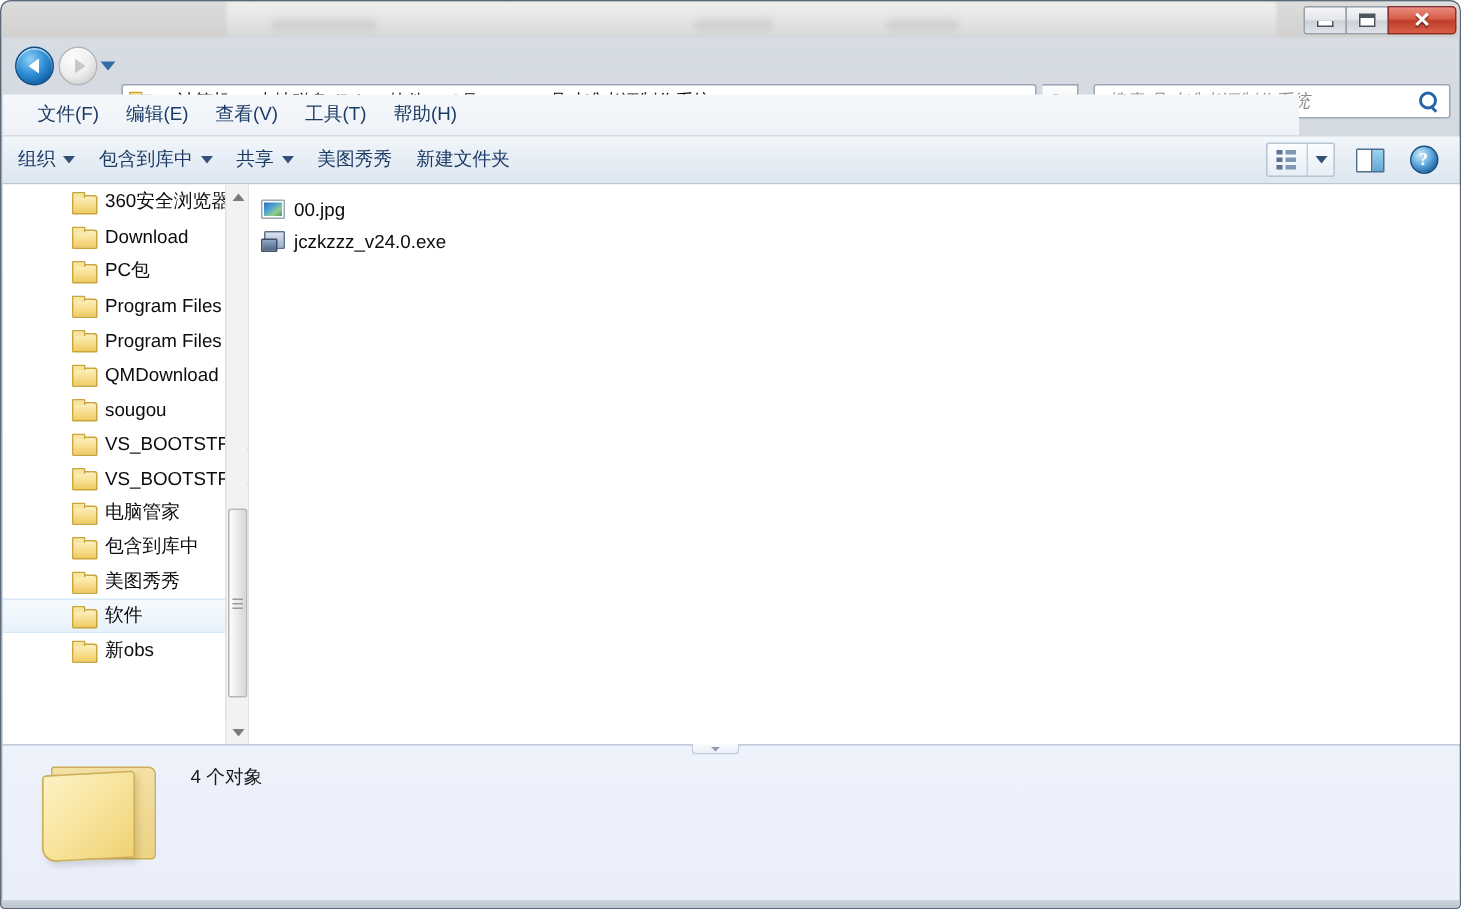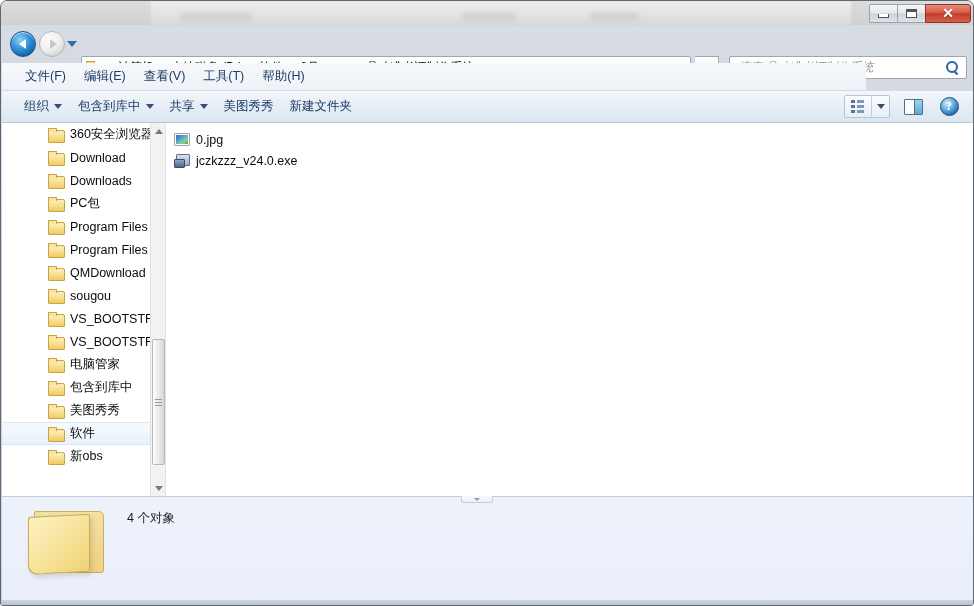"组织" #toolbar { padding-left: 14px -> 2px }
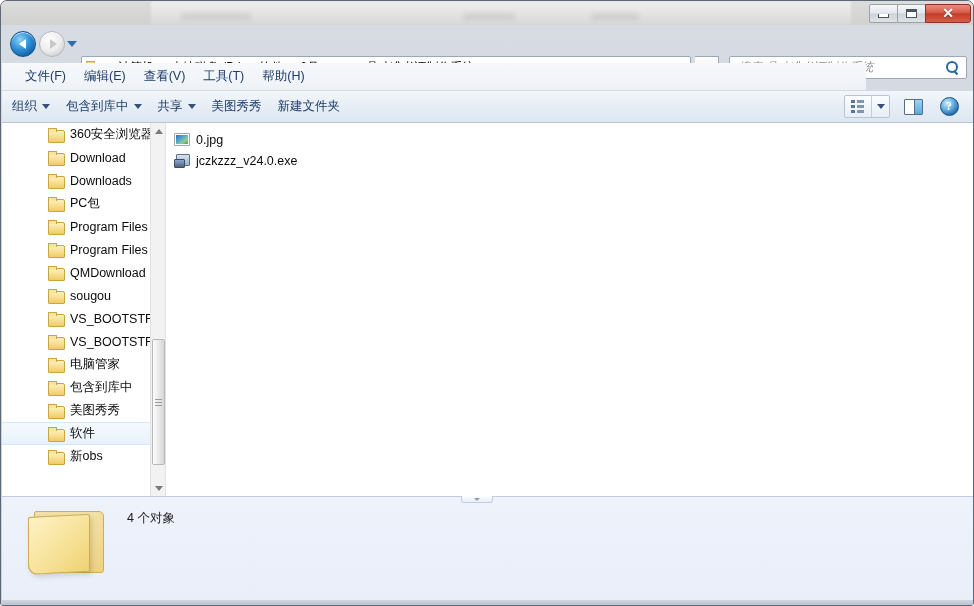"00.jpg" div.filerow { html: none -> <div> <span></span> <span>00.jpg</span> </div> }
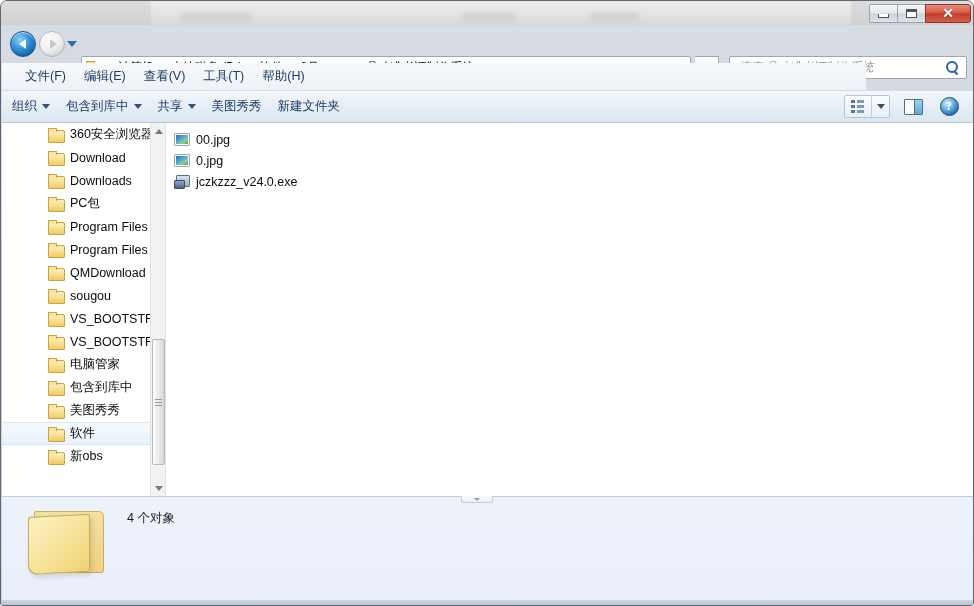"0.jpg" div.filerow { html: <div> <span></span> <span>0.jpg</span> </div> -> none }
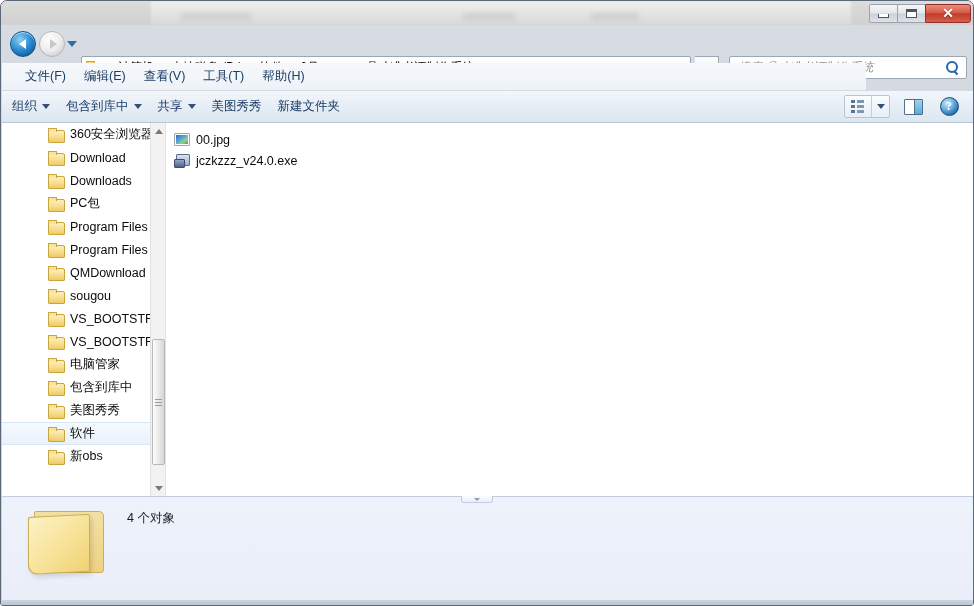"Downloads" div.navitem { html: <div> <span></span> <span>Downloads</span> </div> -> none }
